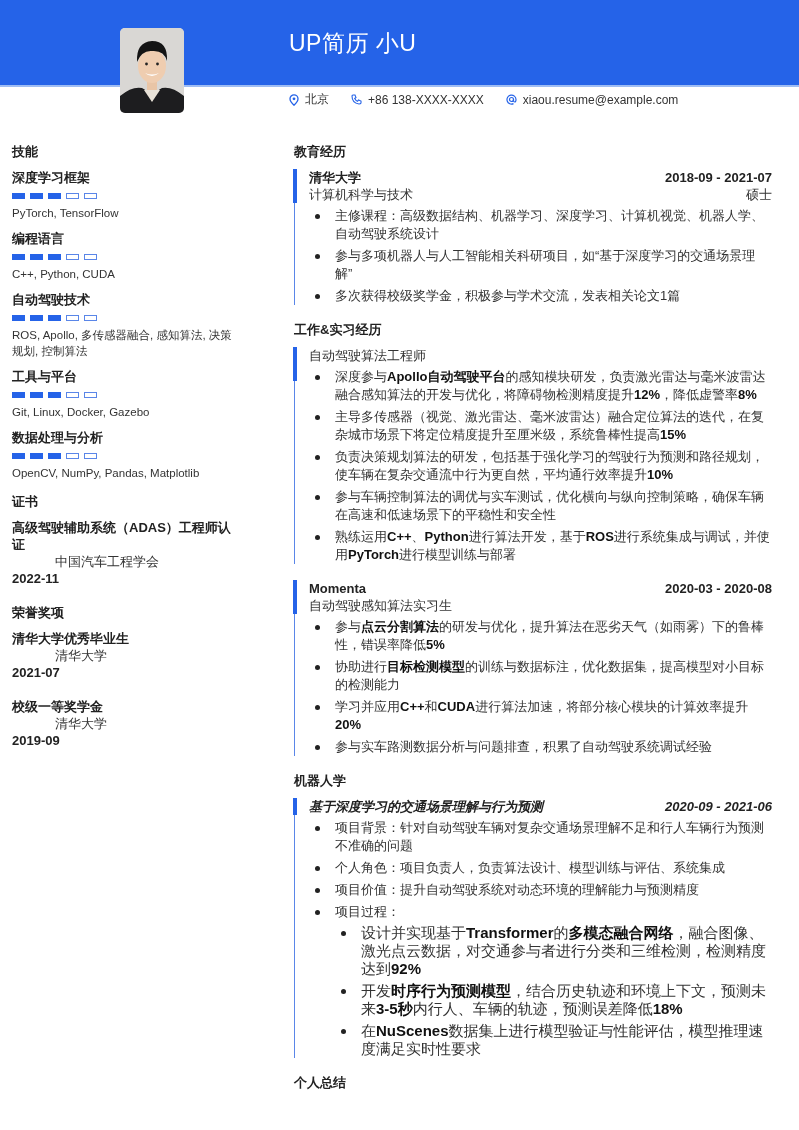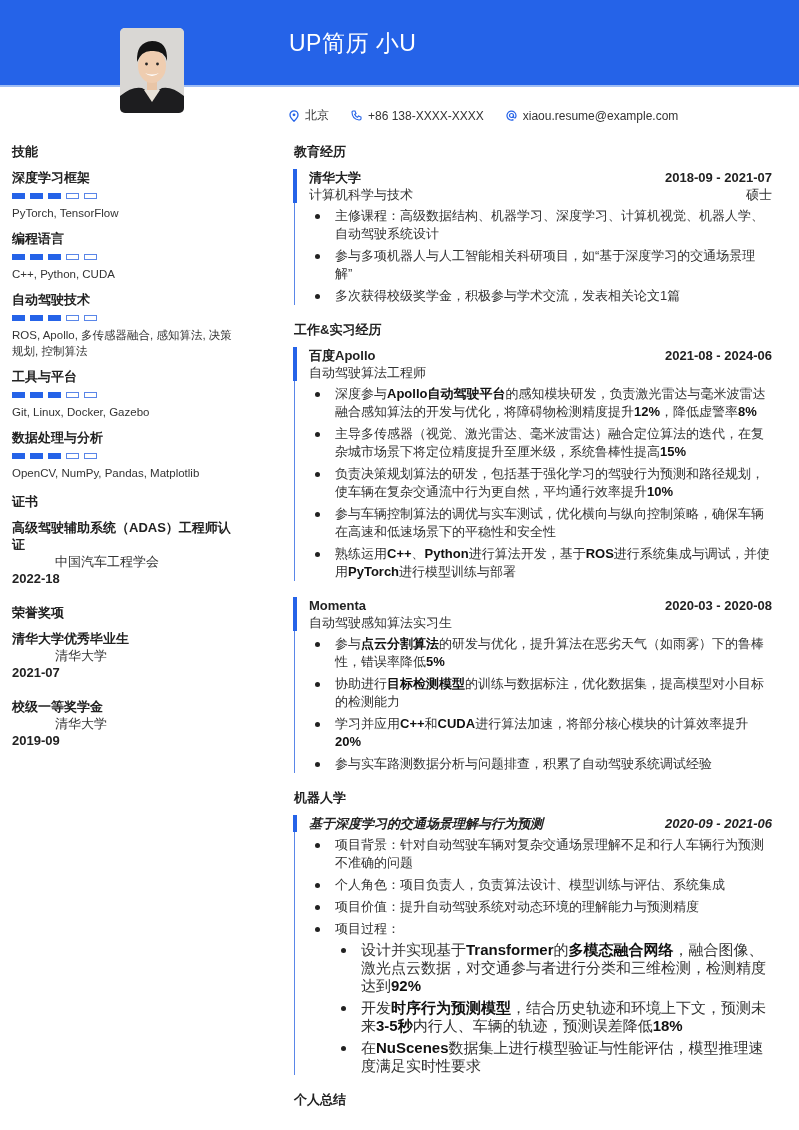"北京" .contacts { top: 107px -> 91px }
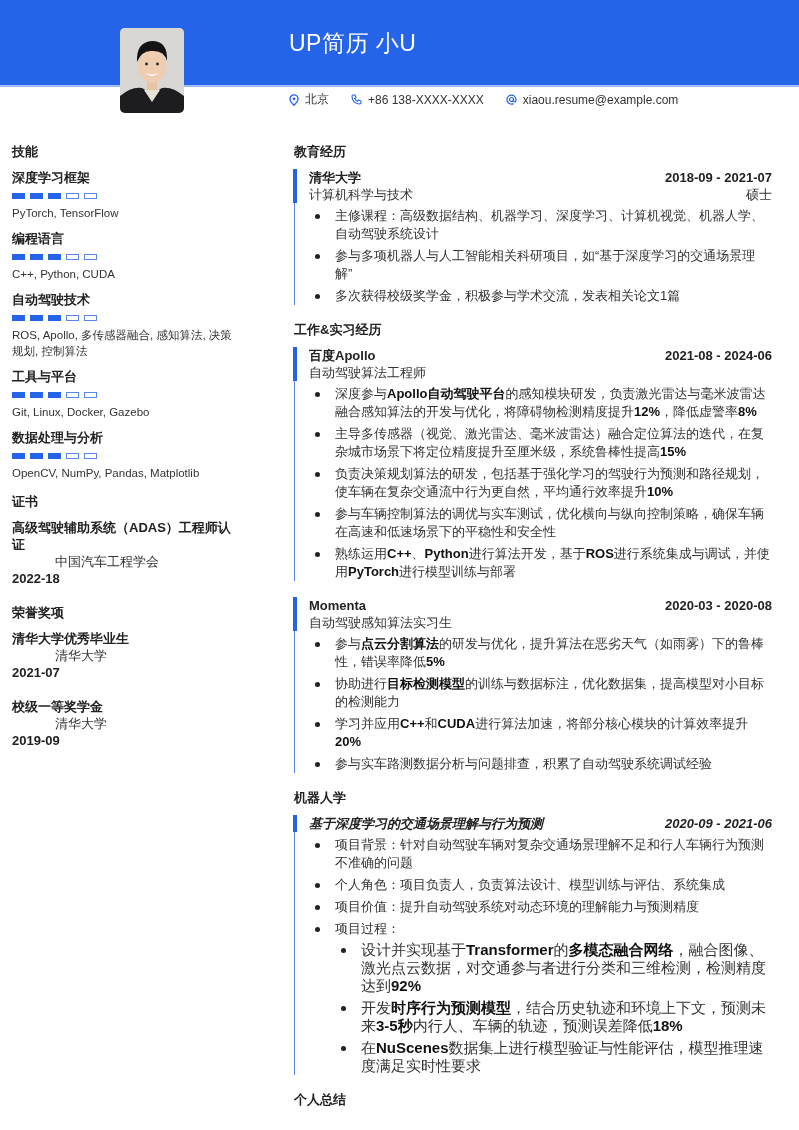"百度Apollo" div.entry-head { html: <div> <span>百度Apollo</span> <span>2021-08 - 2024-06</span> </div> -> none }
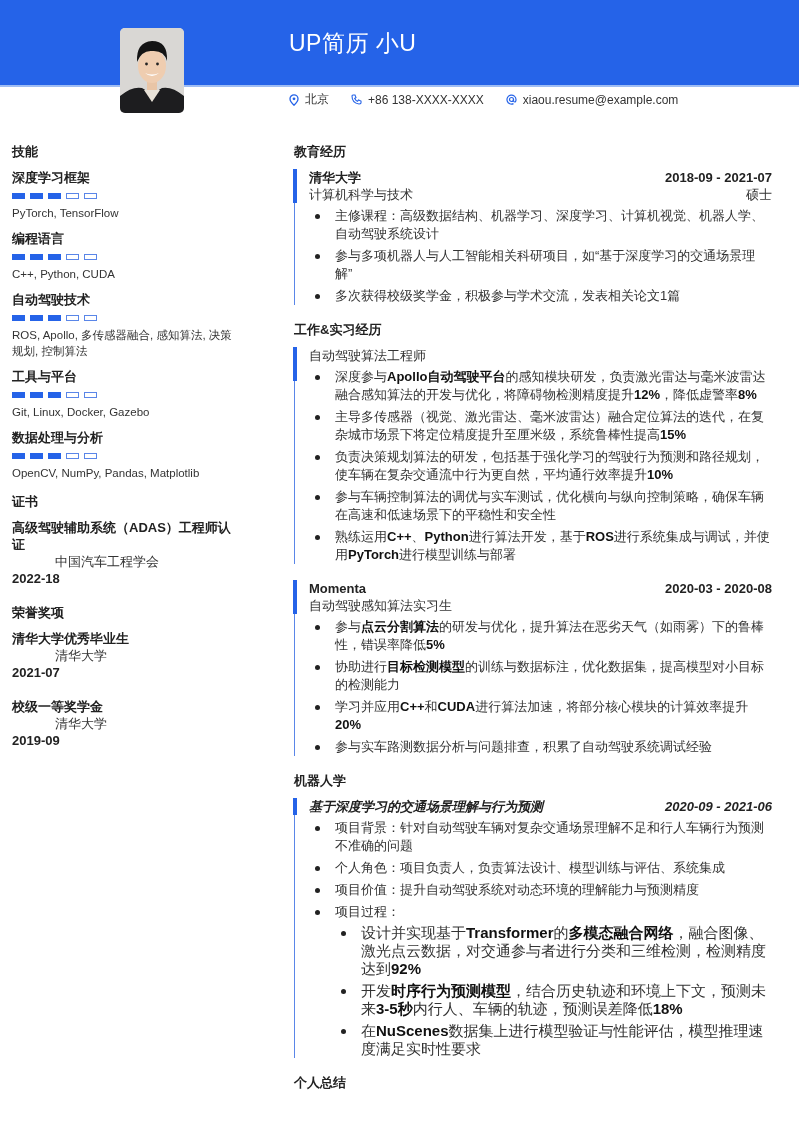"2022-18" div.cert-date { text: 2022-18 -> 2022-11 }
